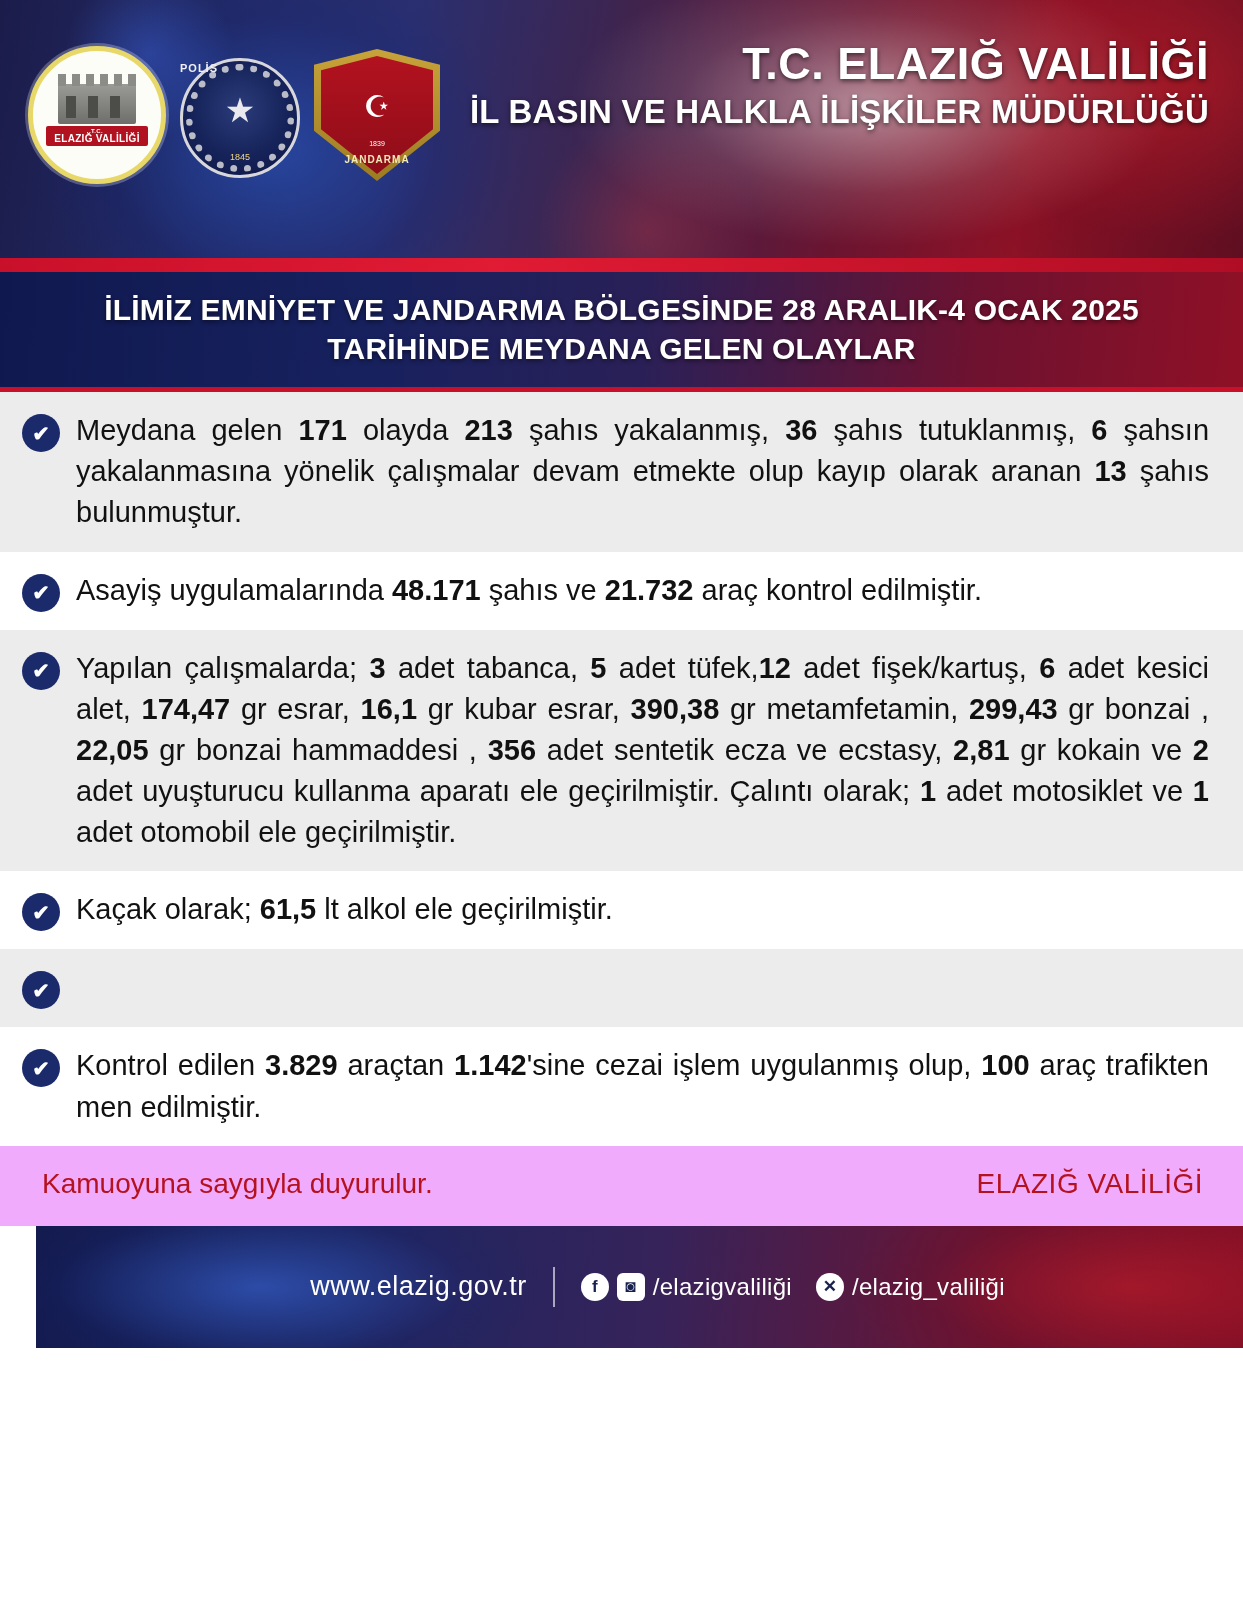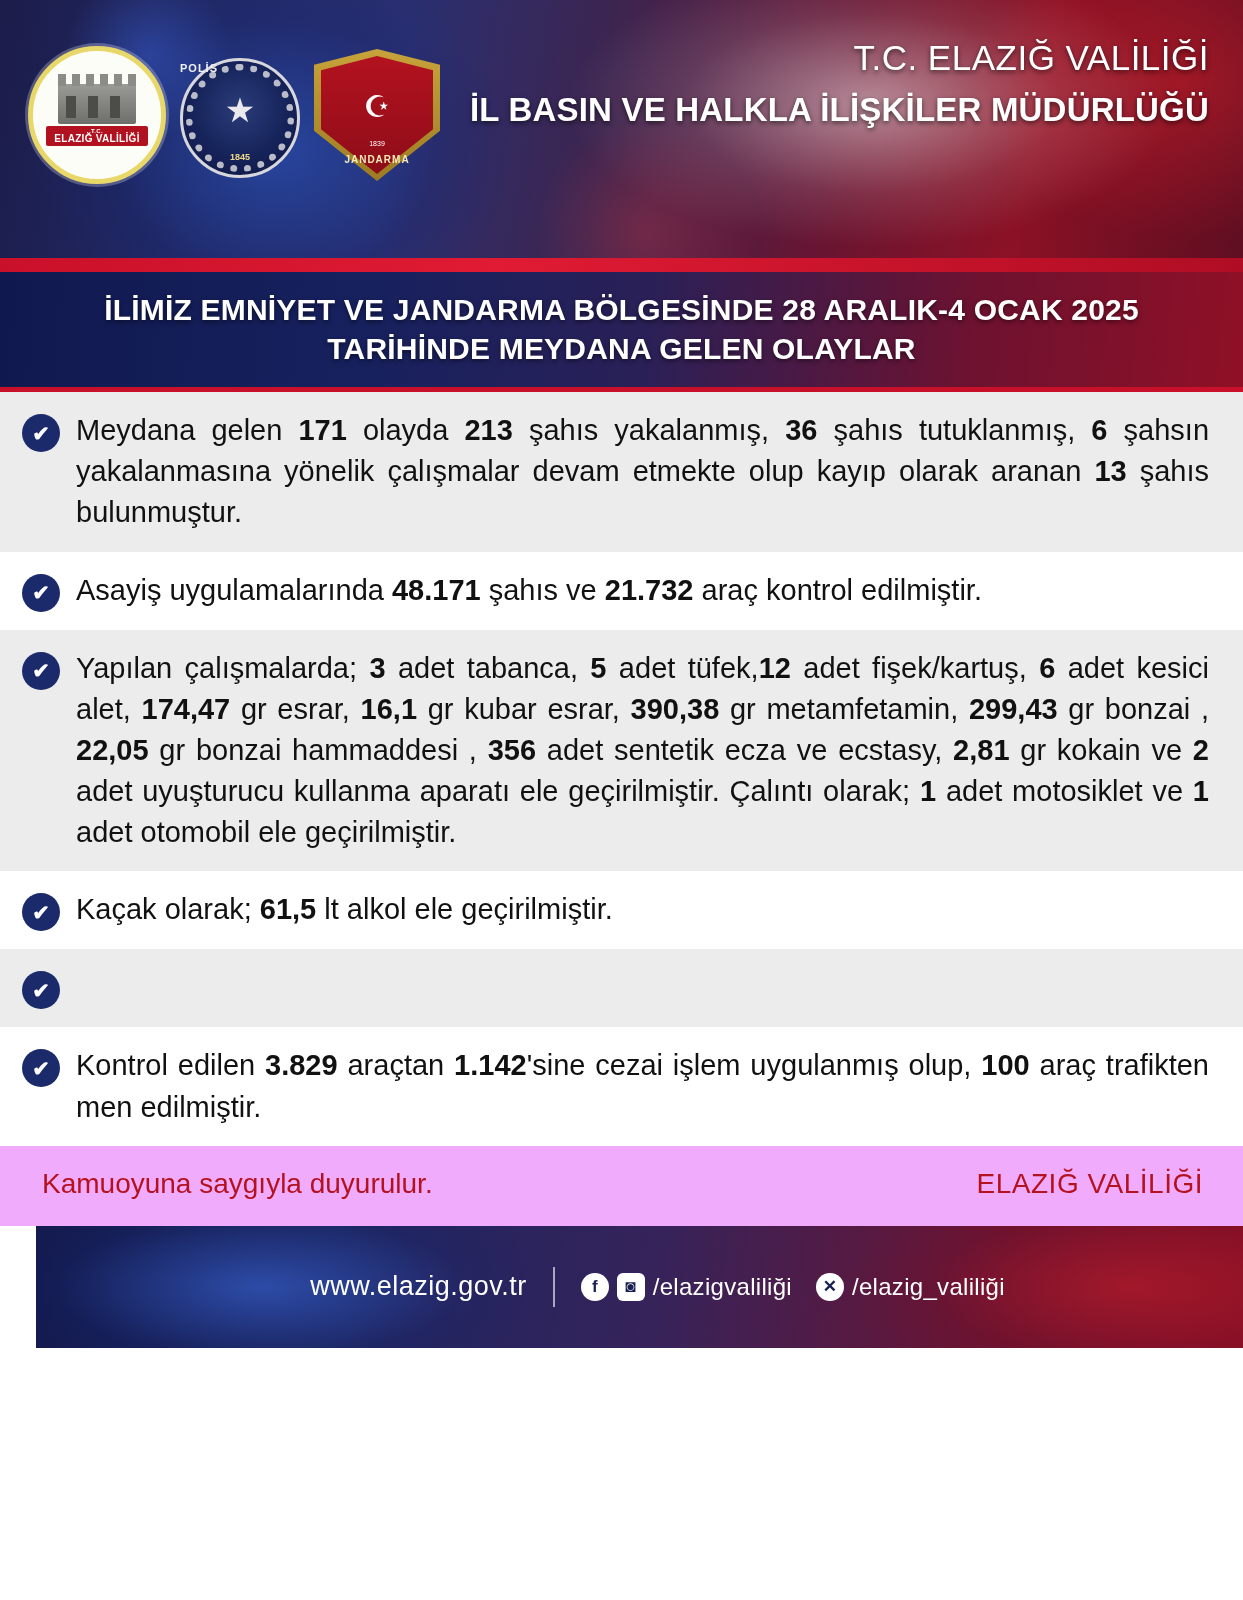"T.C. ELAZIĞ VALİLİĞİ" .title-1 { font-size: 35px -> 45px; font-weight: normal -> bold }
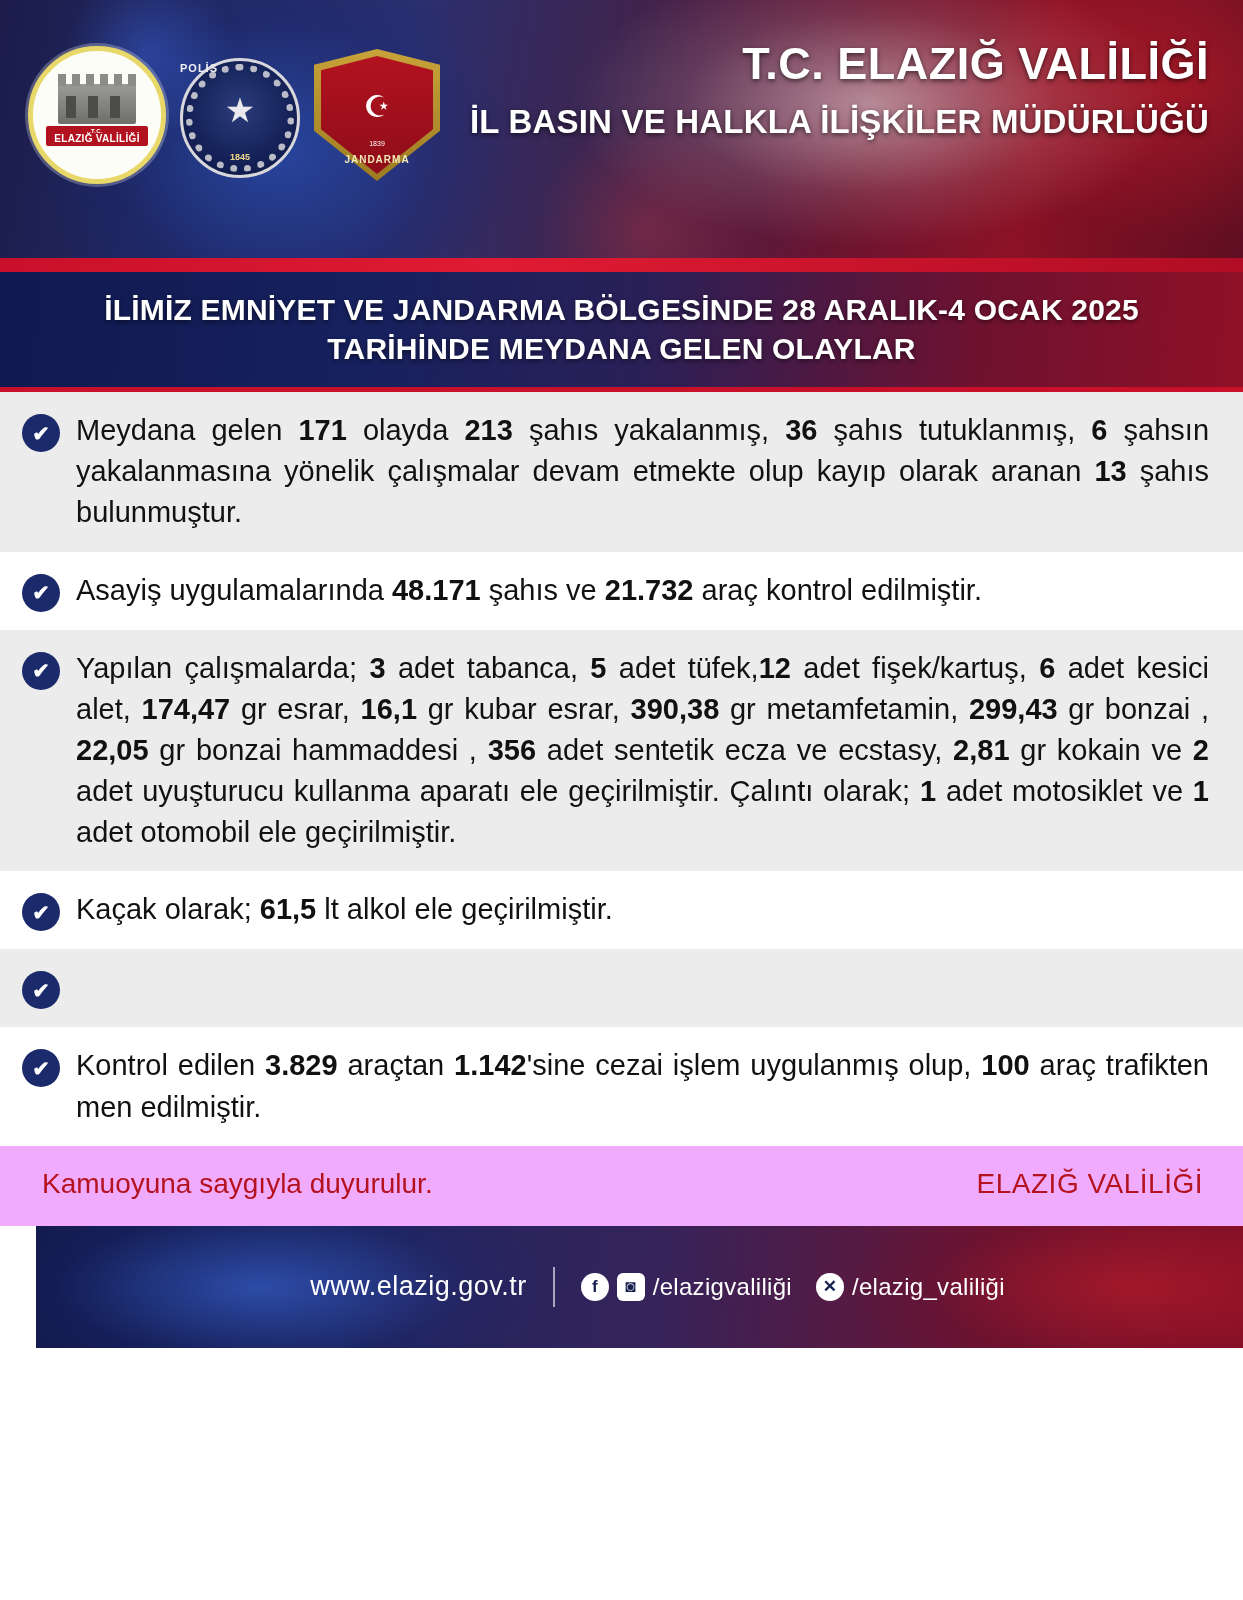"İL BASIN VE HALKLA İLİŞKİLER" .title-2 { margin-top: 12px -> 2px }
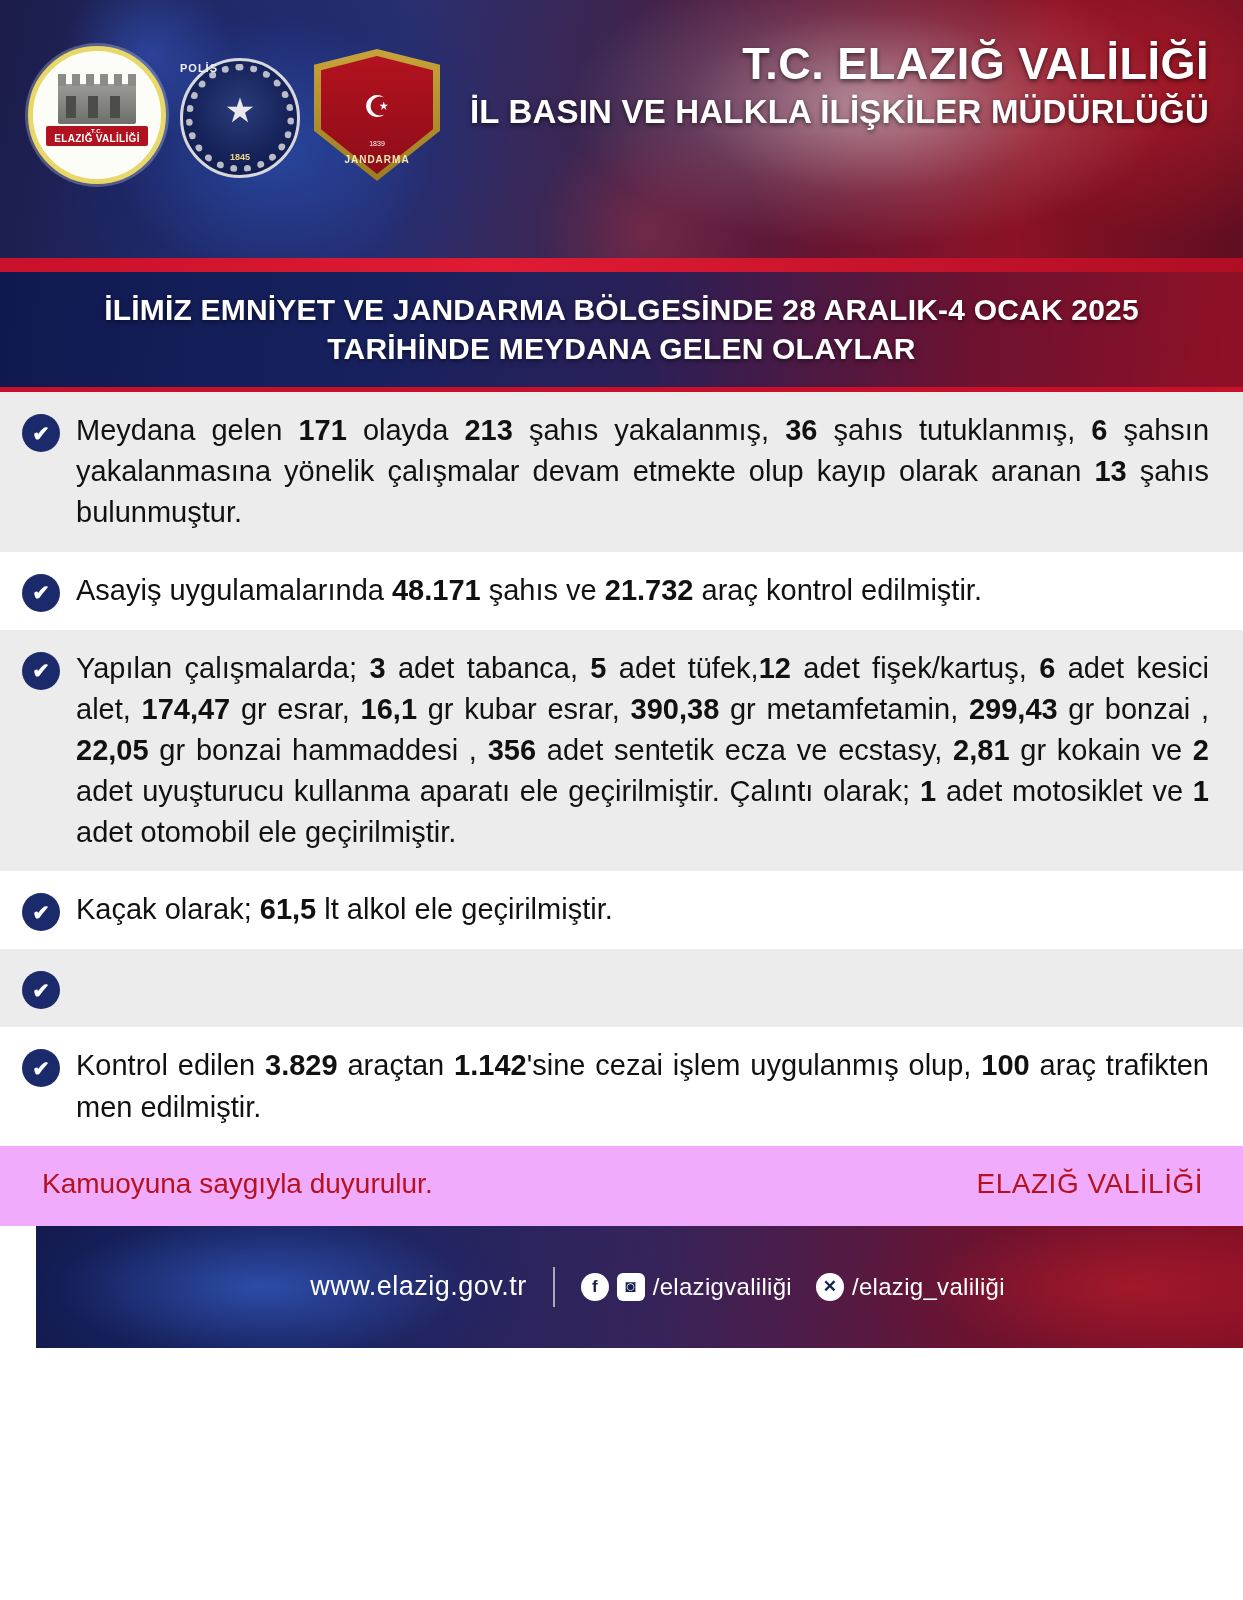"1845" .emb-polis .bottxt { font-weight: bold -> normal }
